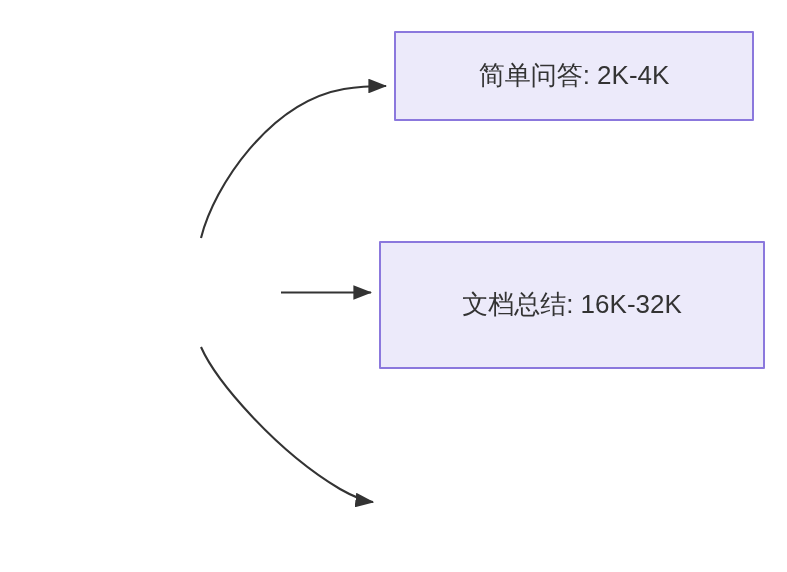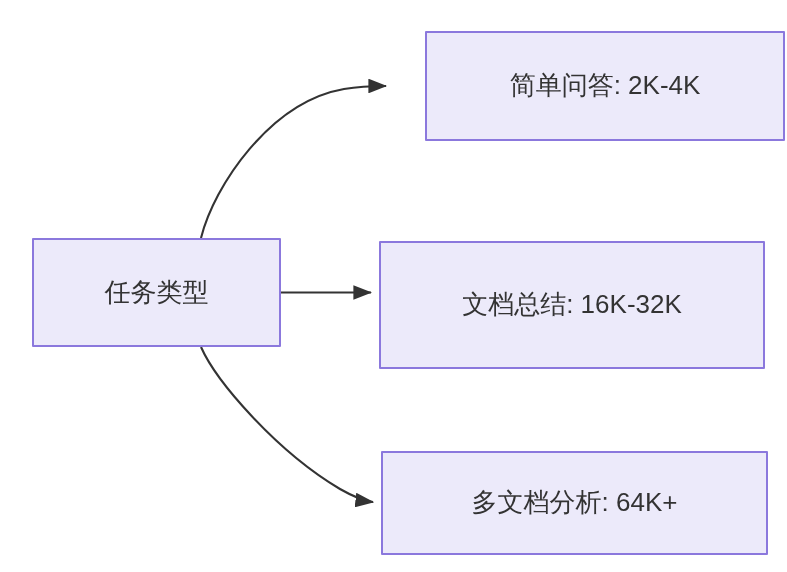"简单问答: 2K-4K" #node-simple-qa { height: 110px -> 90px; margin-left: 31px -> none }
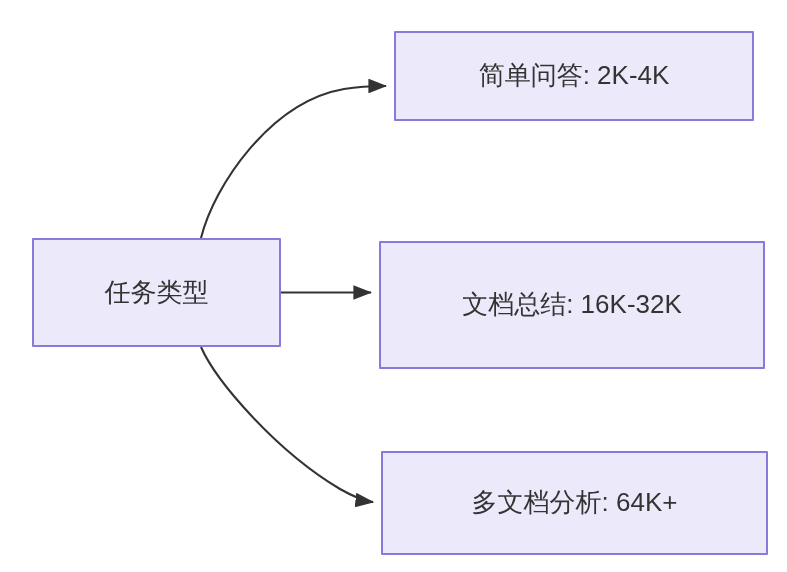"任务类型" div.node { html: <div> <span>任务类型</span> </div> -> none }
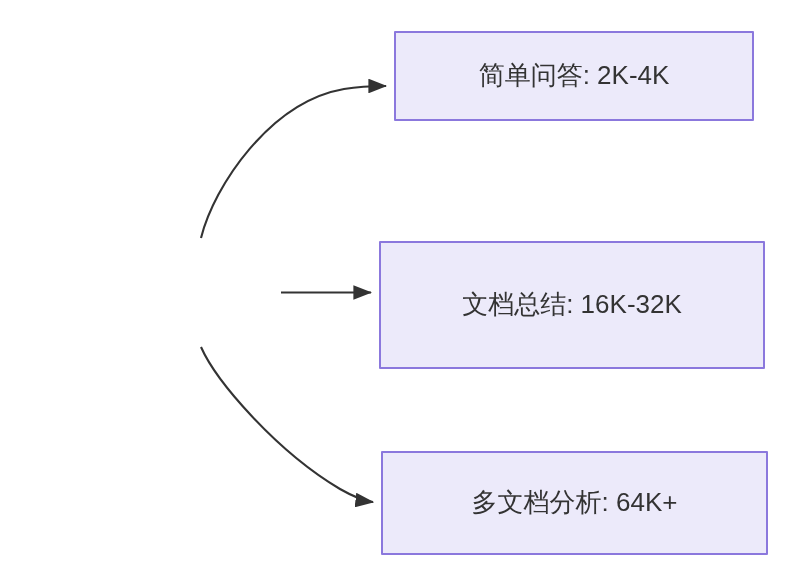"多文档分析: 64K+" div.node { html: <div> <span>多文档分析: 64K+</span> </div> -> none }
